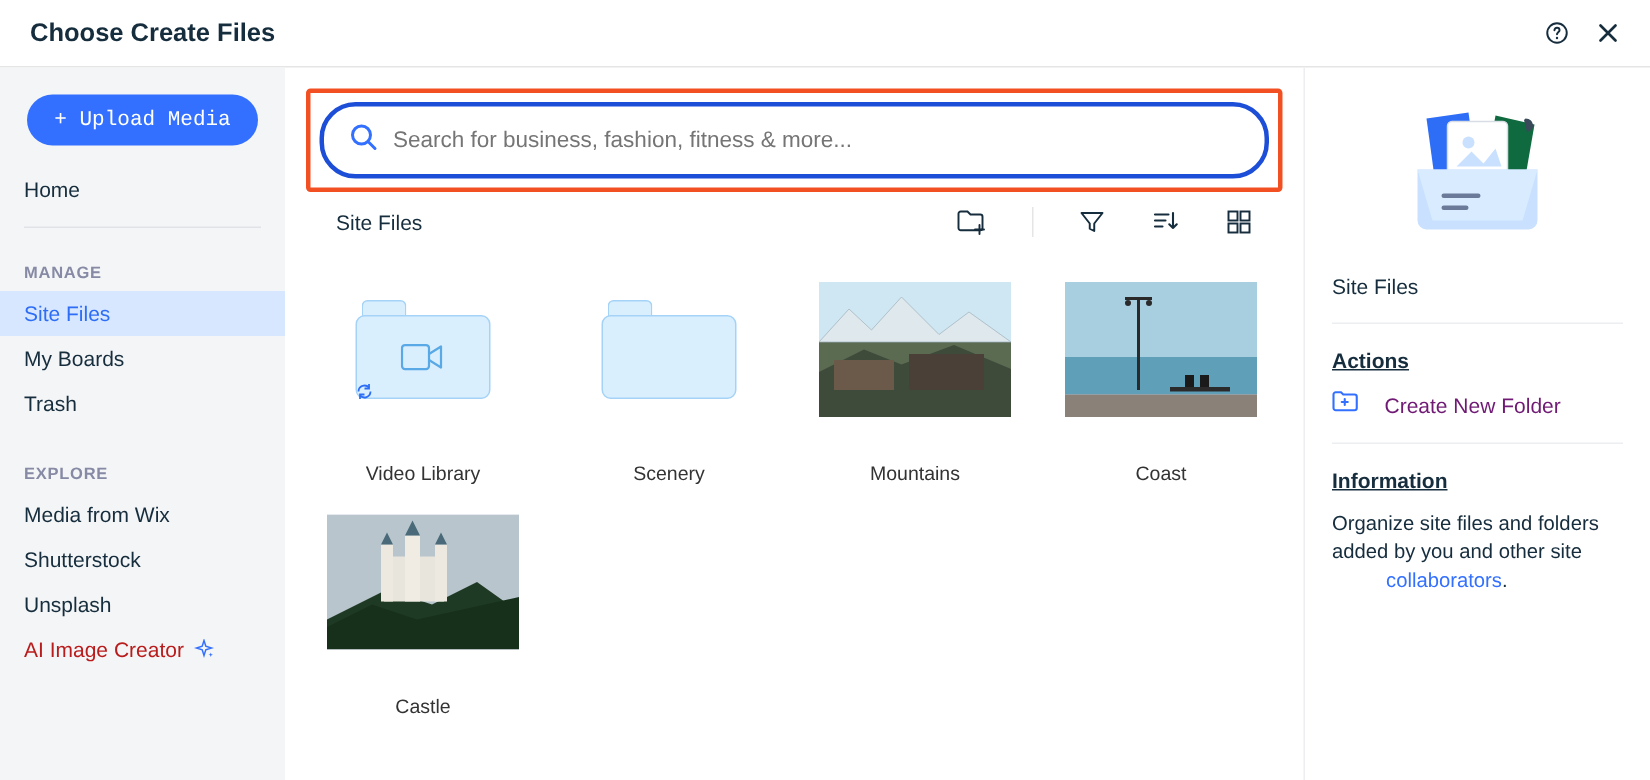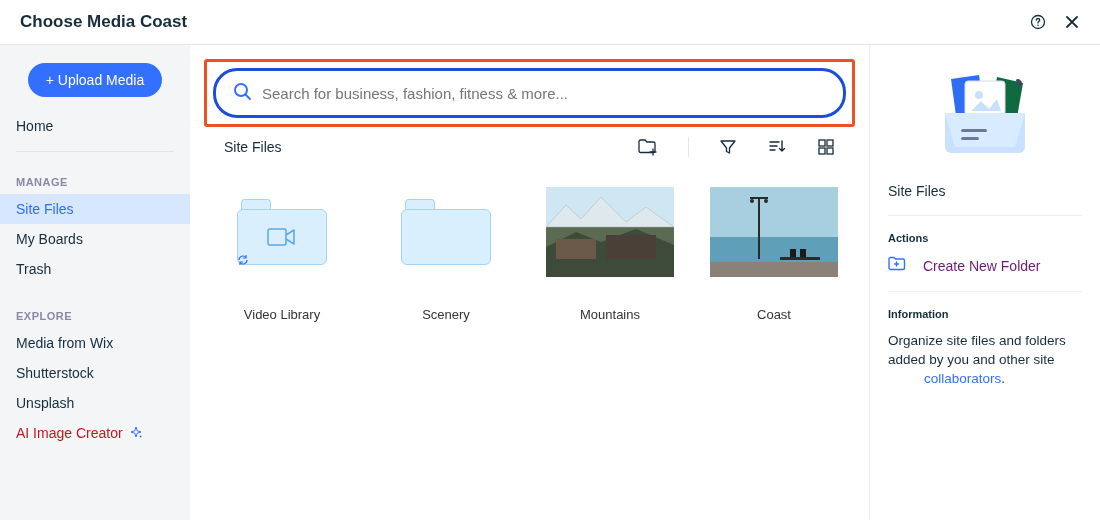"Choose Media Coast" div.header-title { text: Media Coast -> Create Files }
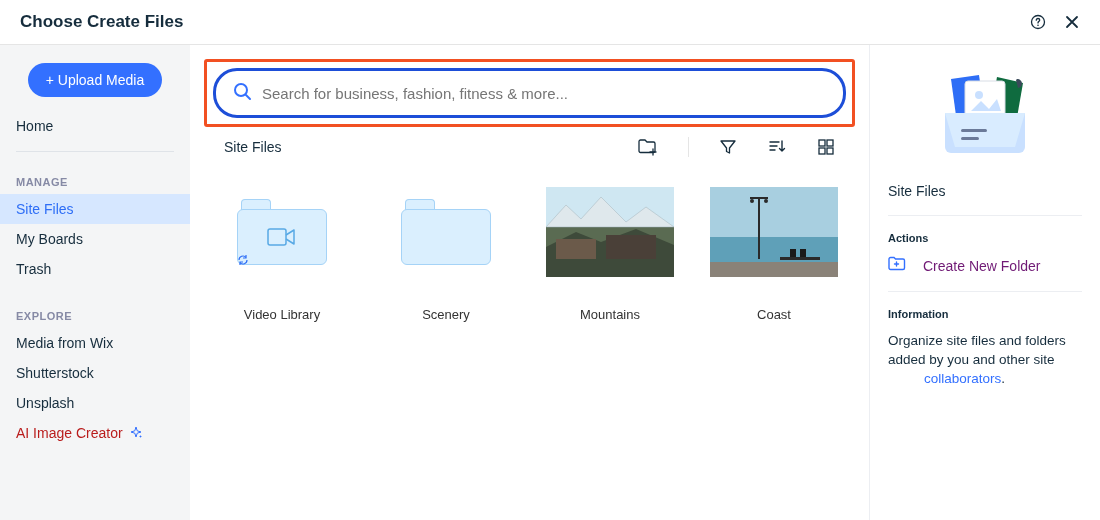"+ Upload Media" .upload-btn { font-family: none -> Liberation Mono, monospace }
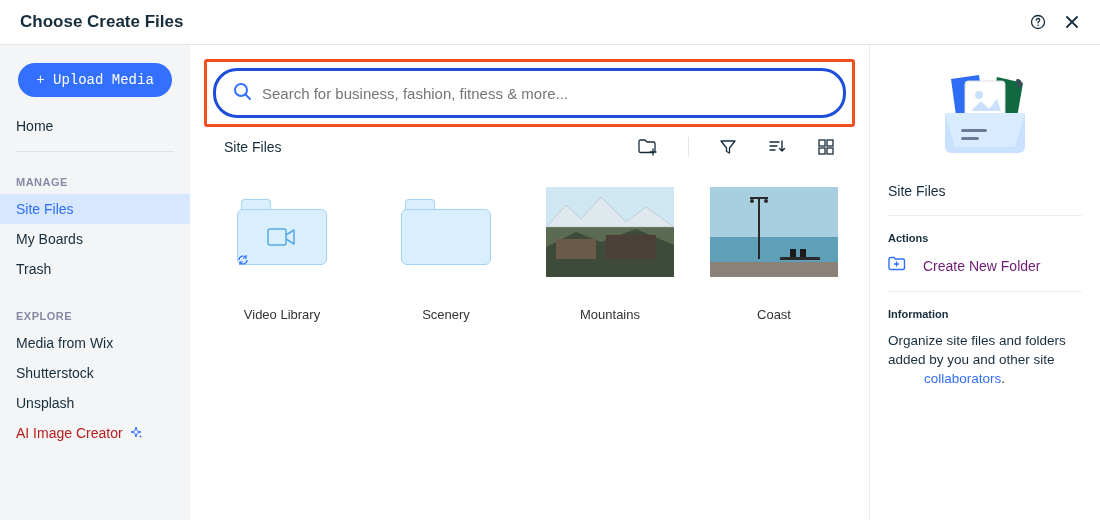"Actions" .info-heading { font-size: 11px -> 14px; text-decoration: none -> underline }
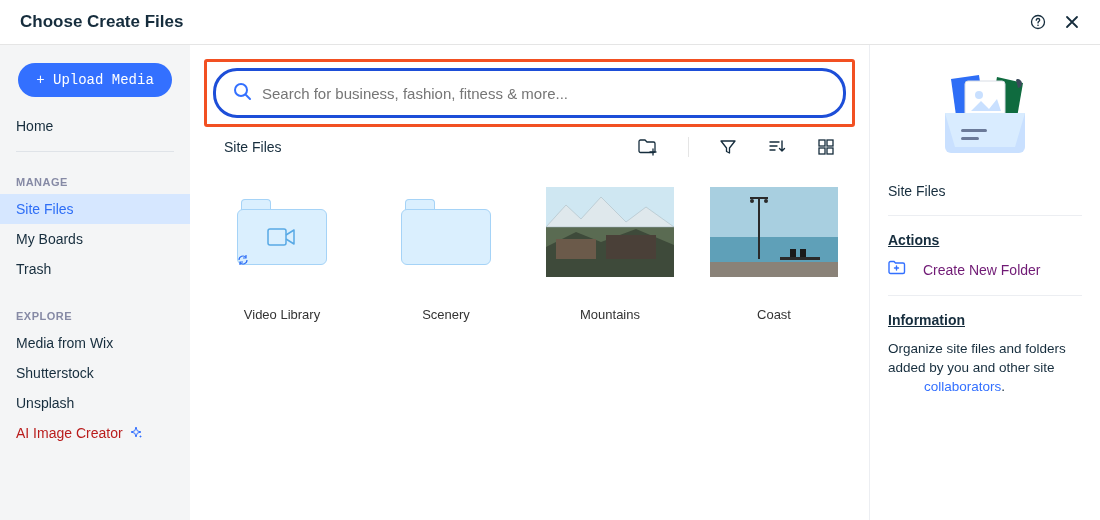"Castle" div.media-item { html: none -> <div> <div> <div> <svg> <rect></rect> <path></path> <path></path> <rect></rect> <rect></rect> <rect></rect> <rect></rect> <path></path> <path></path> <path></path> </svg> </div> </div> <div>Castle</div> </div> }
